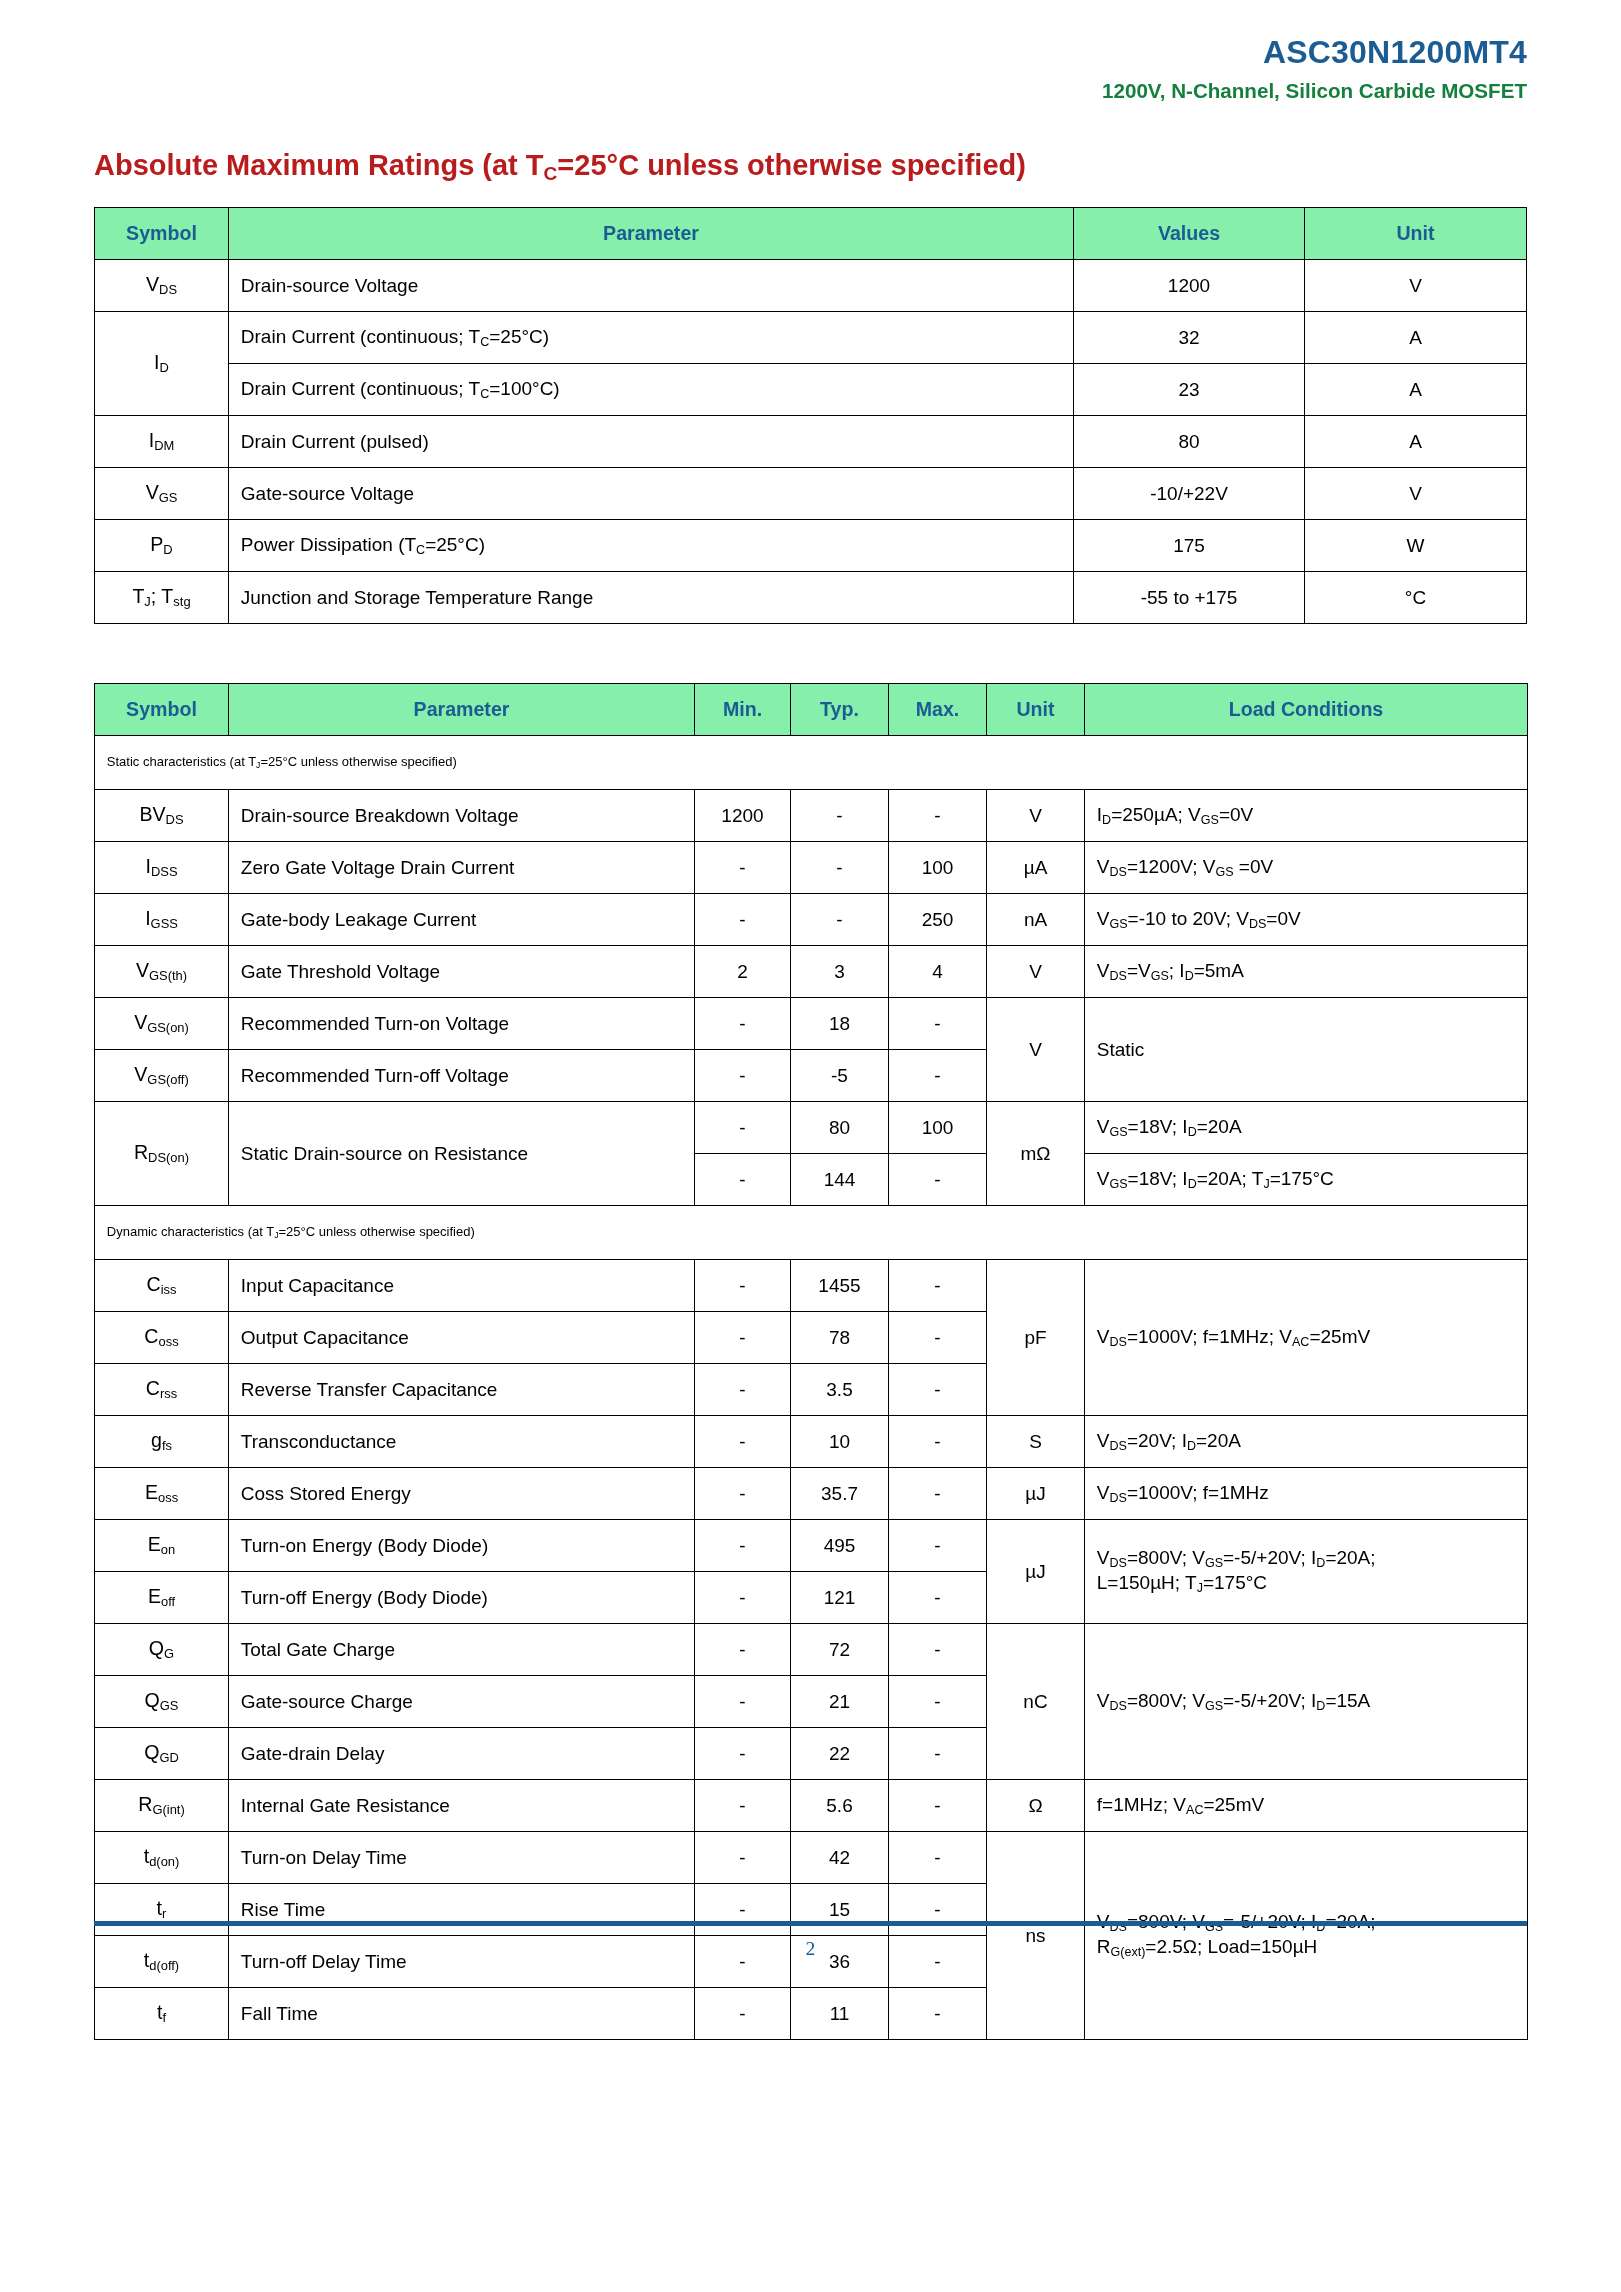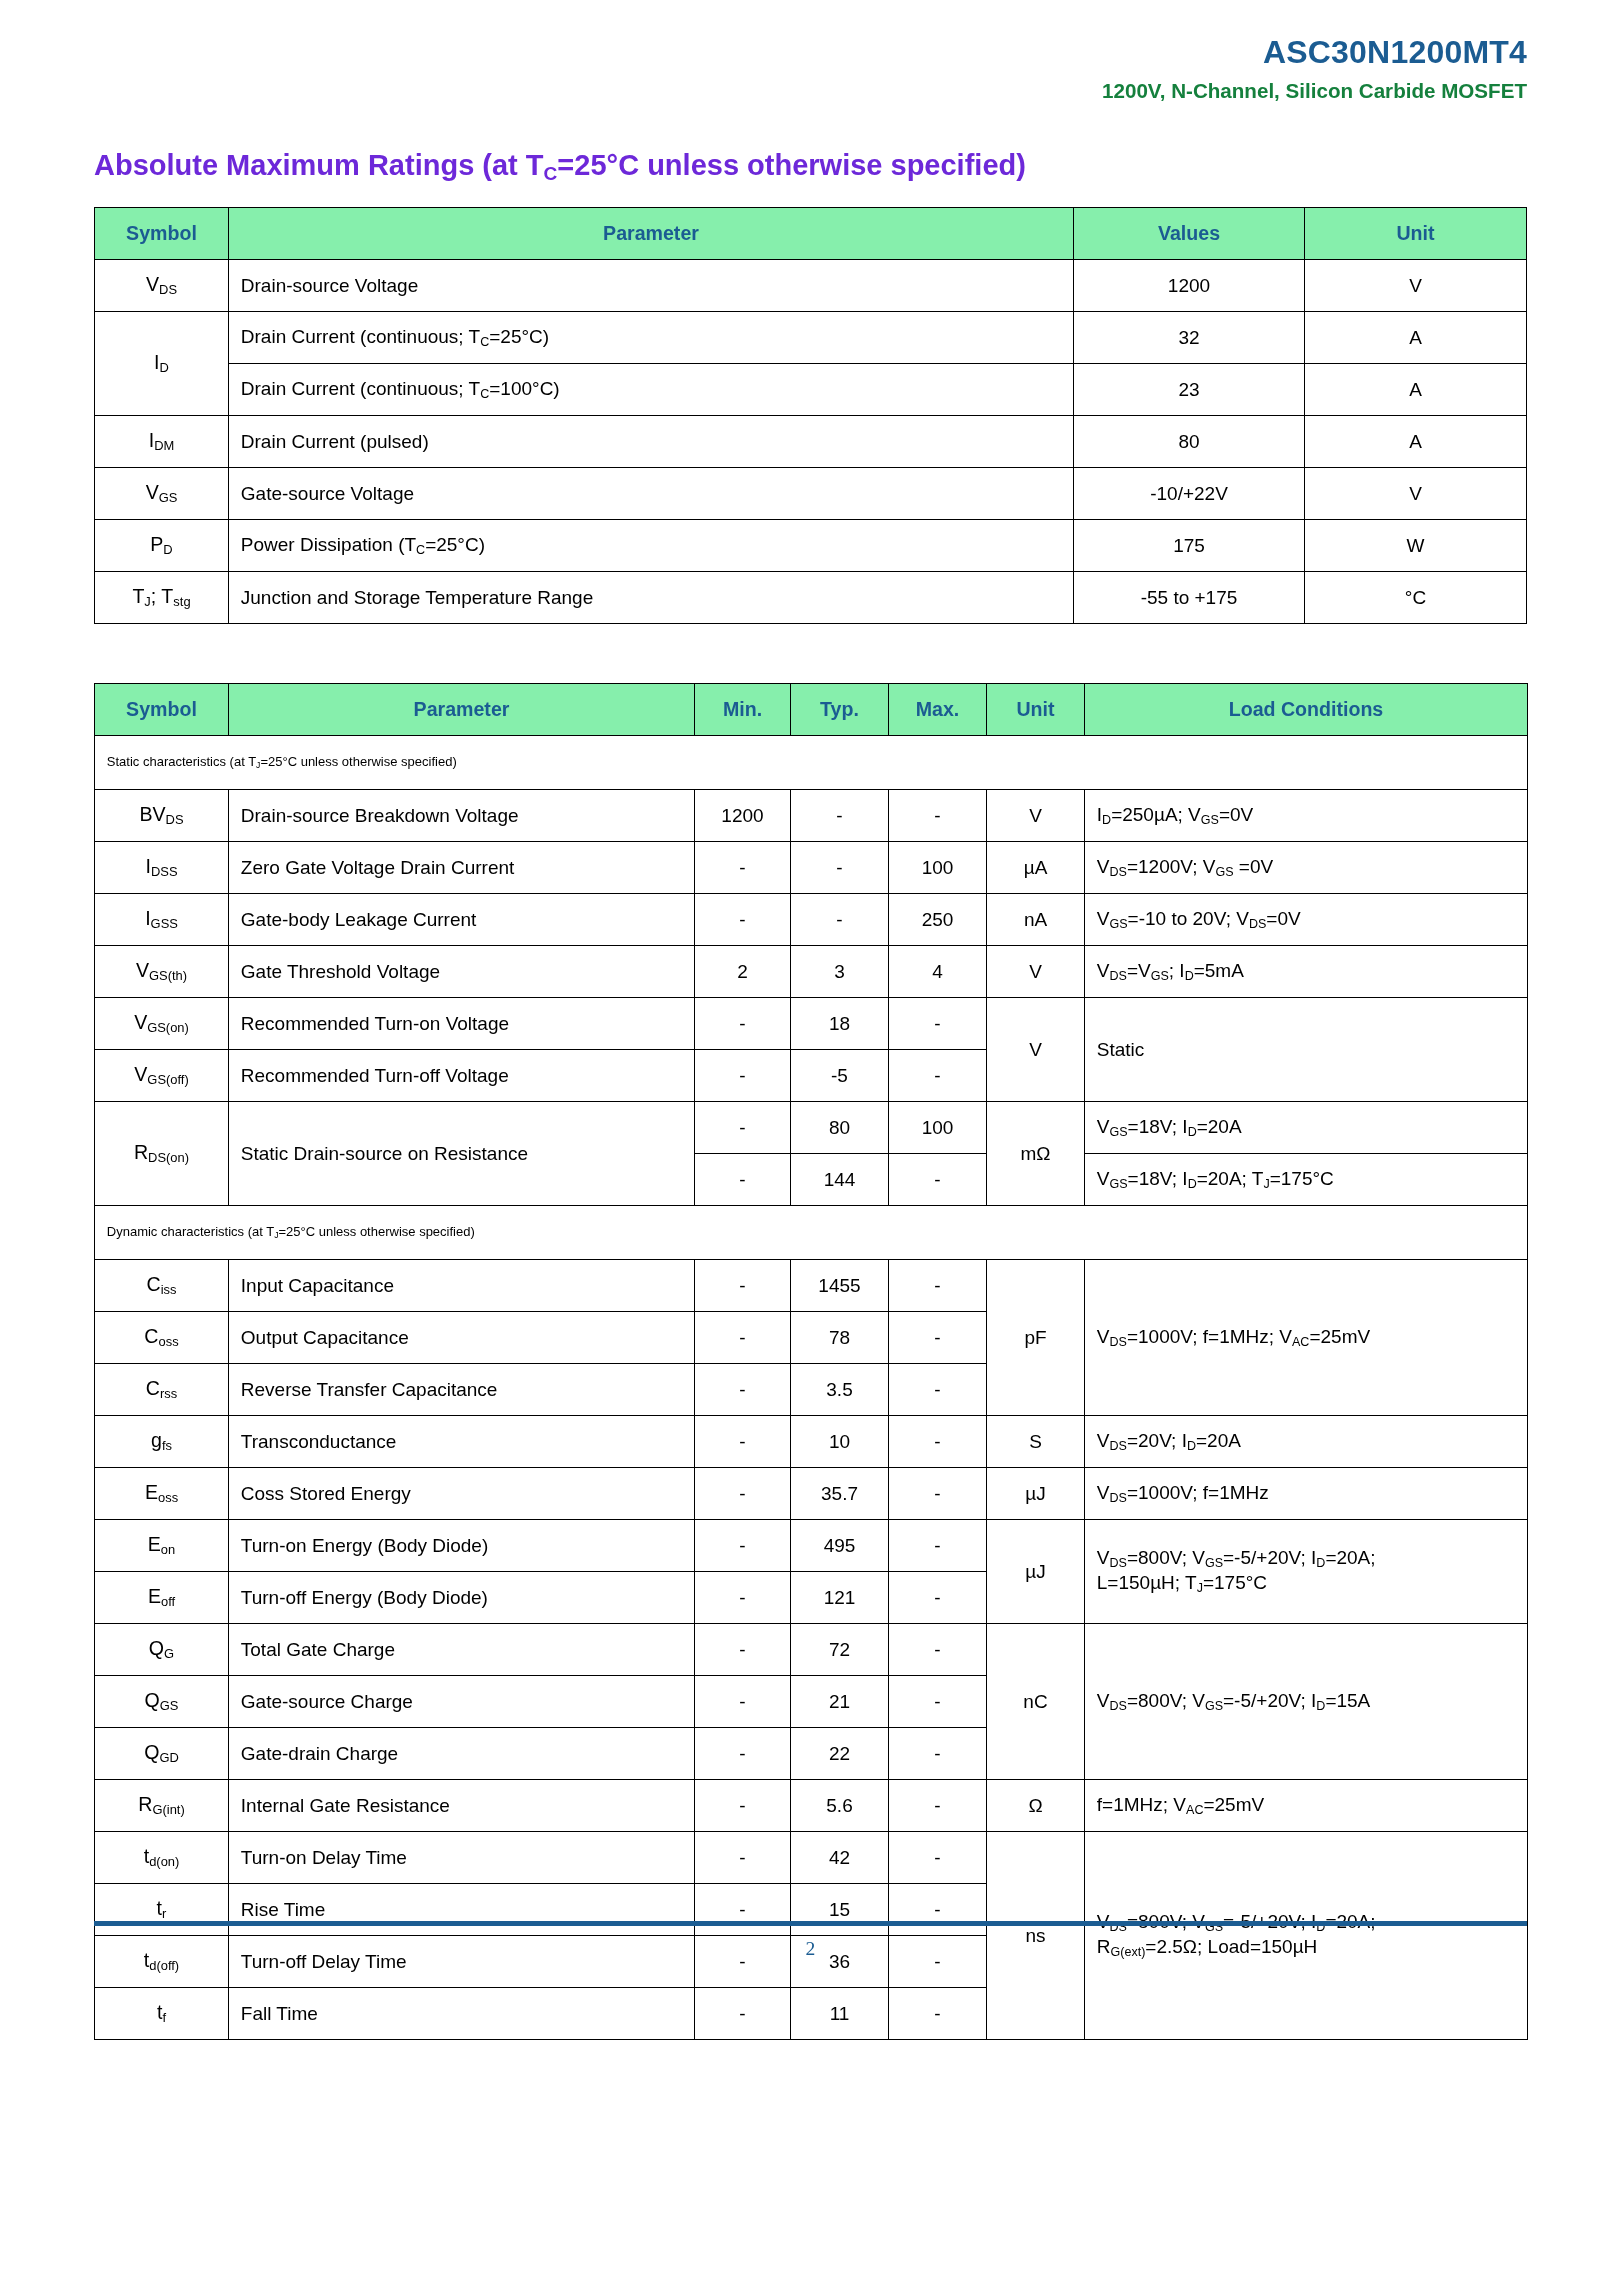"Absolute Maximum Ratings (at TC=25°C" h2.section-heading { color: #6d28d9 -> #b91c1c }
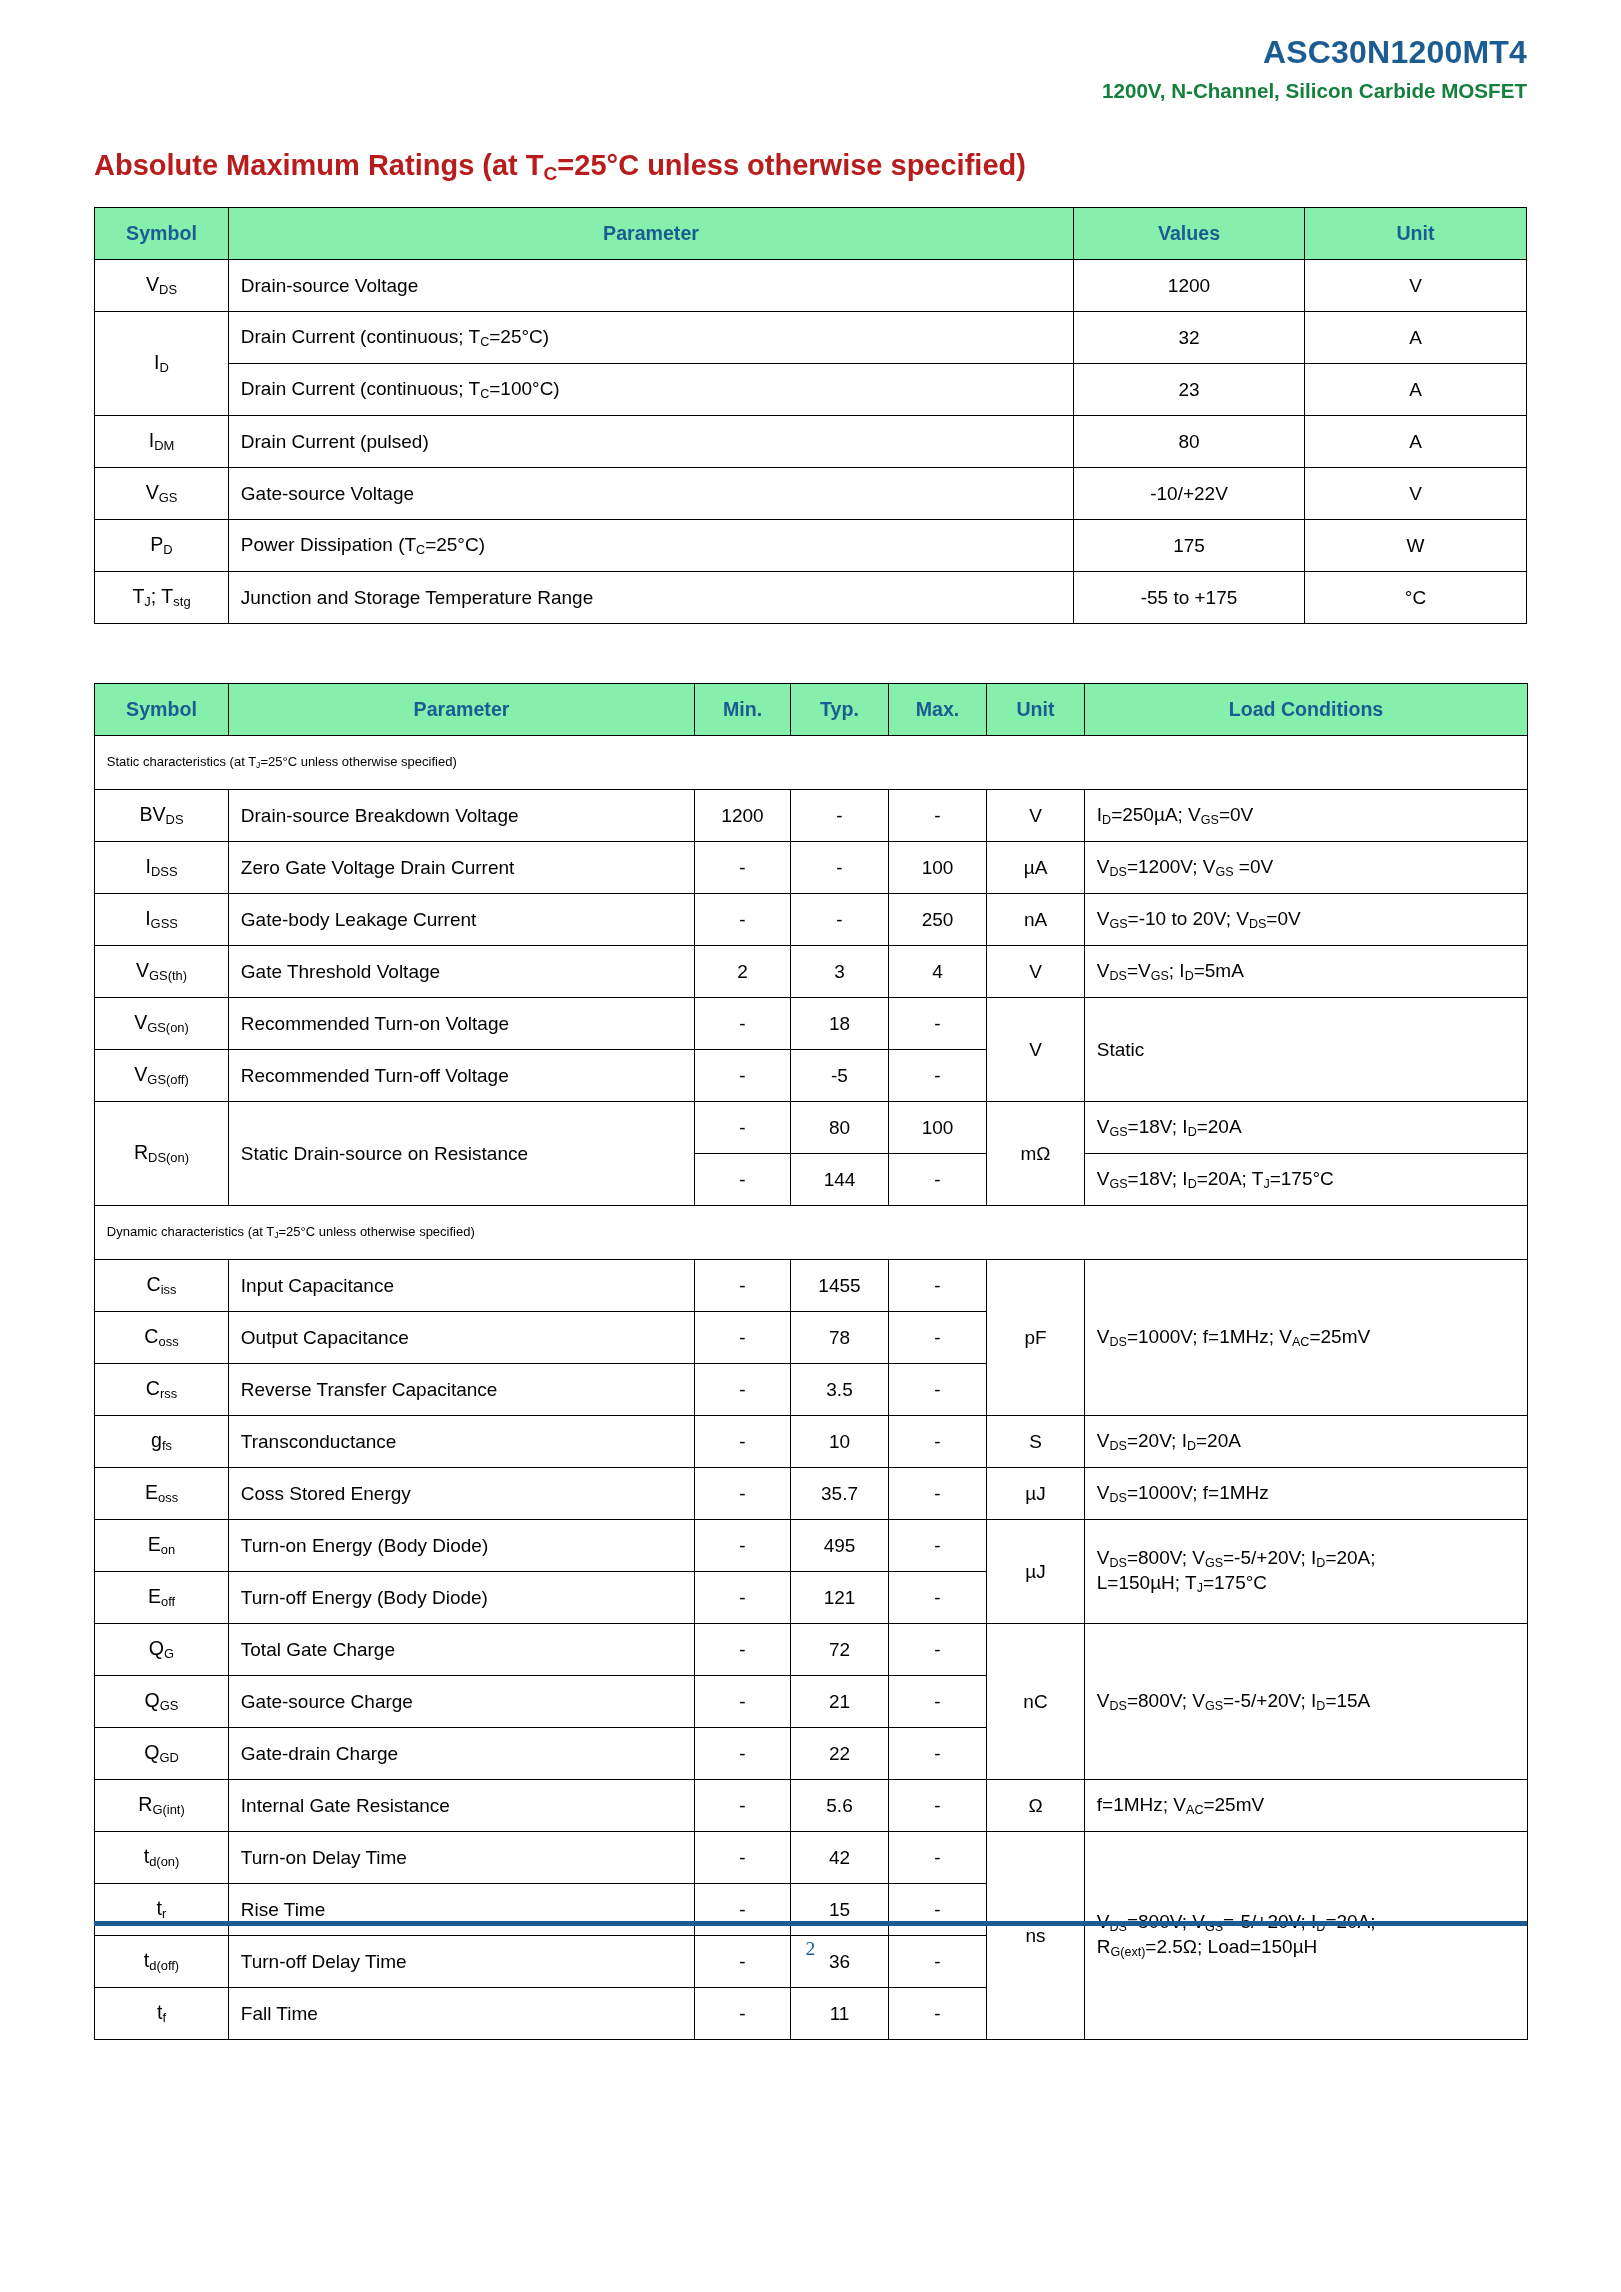"Gate-drain Charge" td.l { text: Charge -> Delay }
